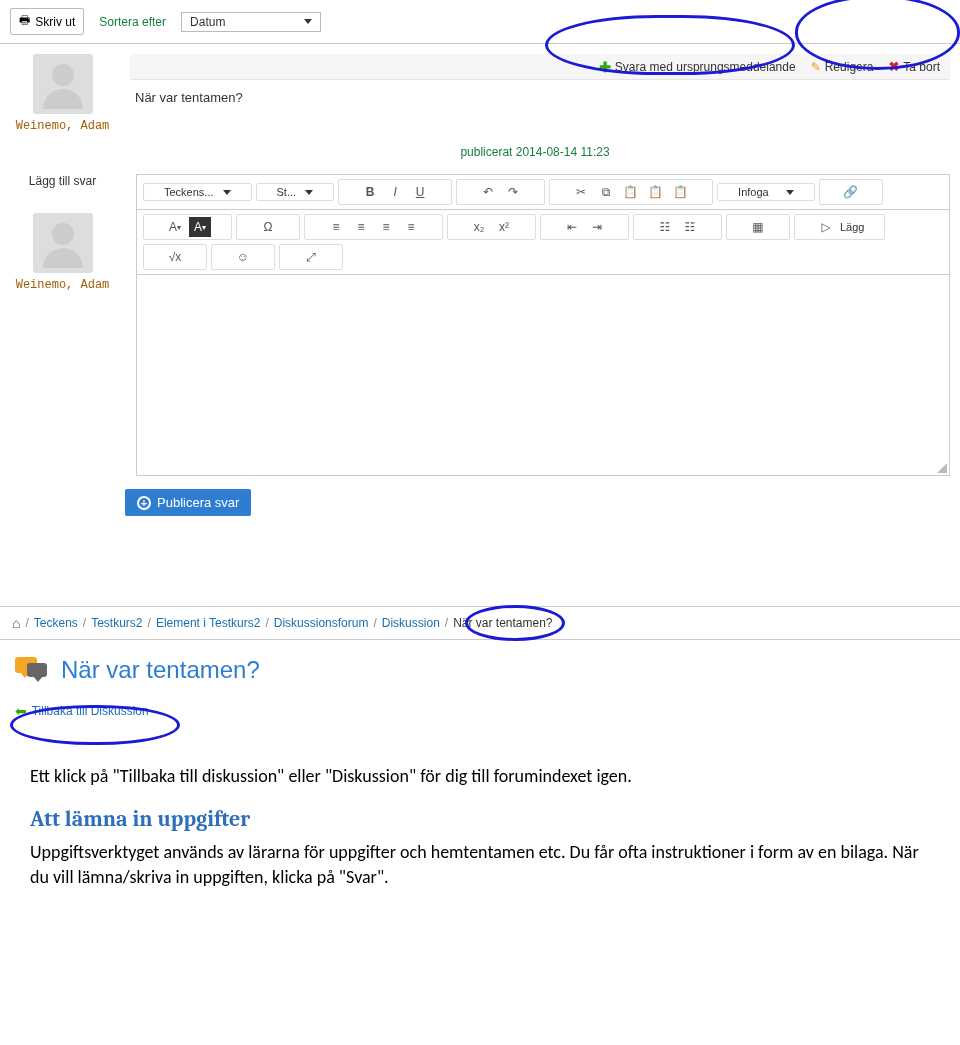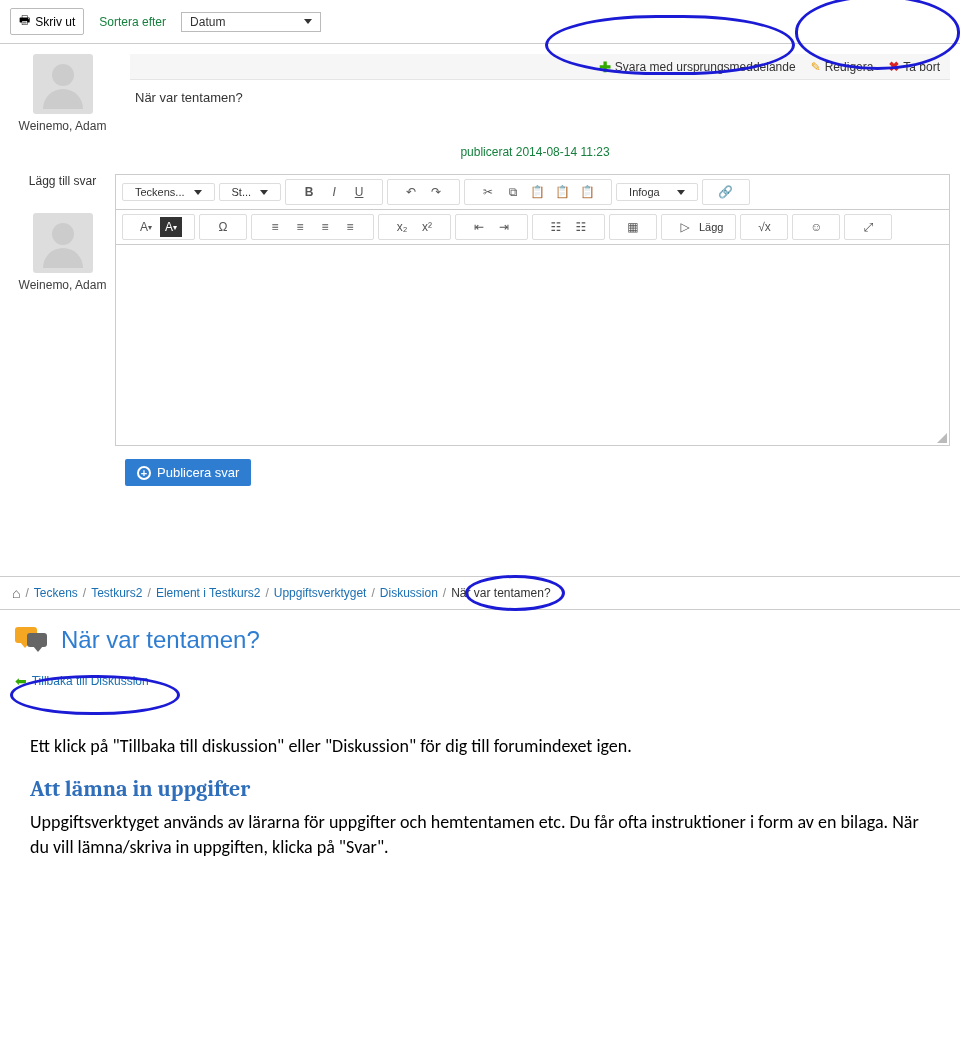"Weinemo, Adam" .avatar-name { color: #404040 -> #a16207; font-family: none -> Liberation Mono, monospace }
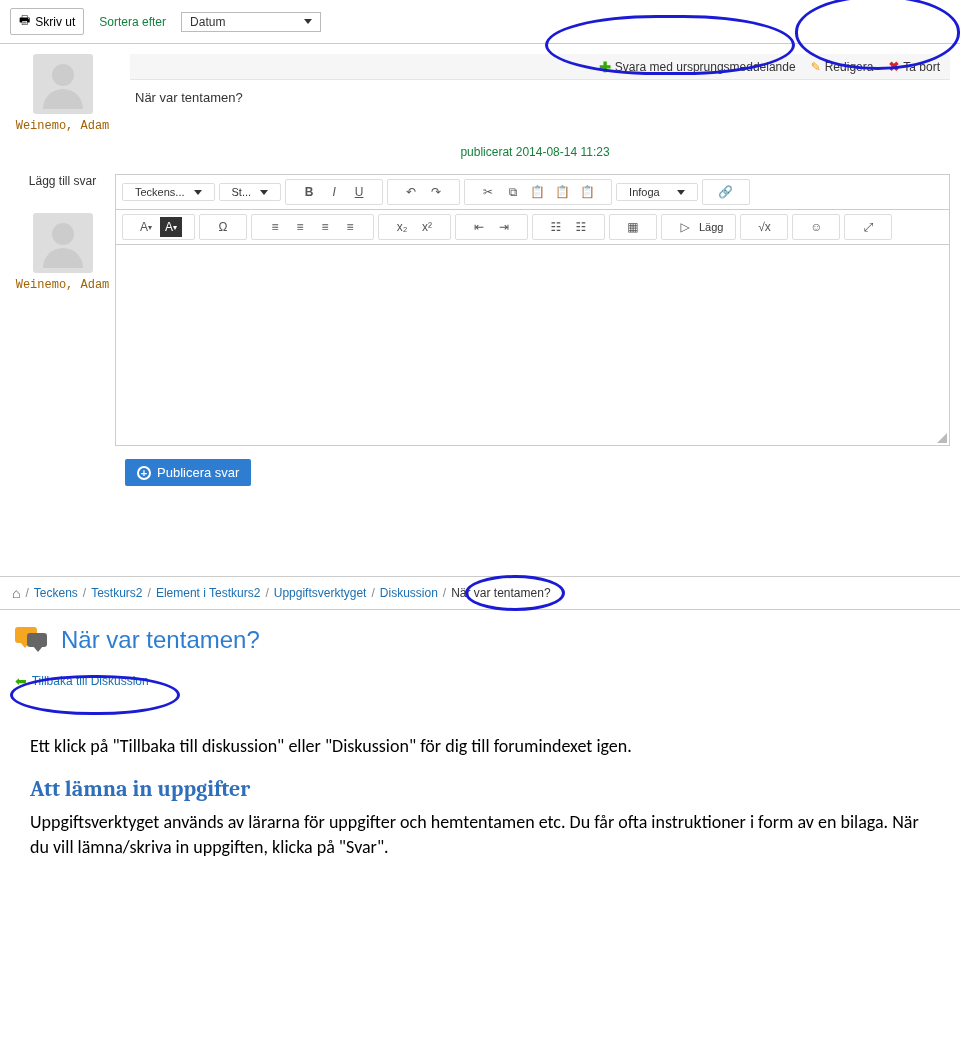"Lägg till svar" .reply-row { gap: 0 -> 21px }
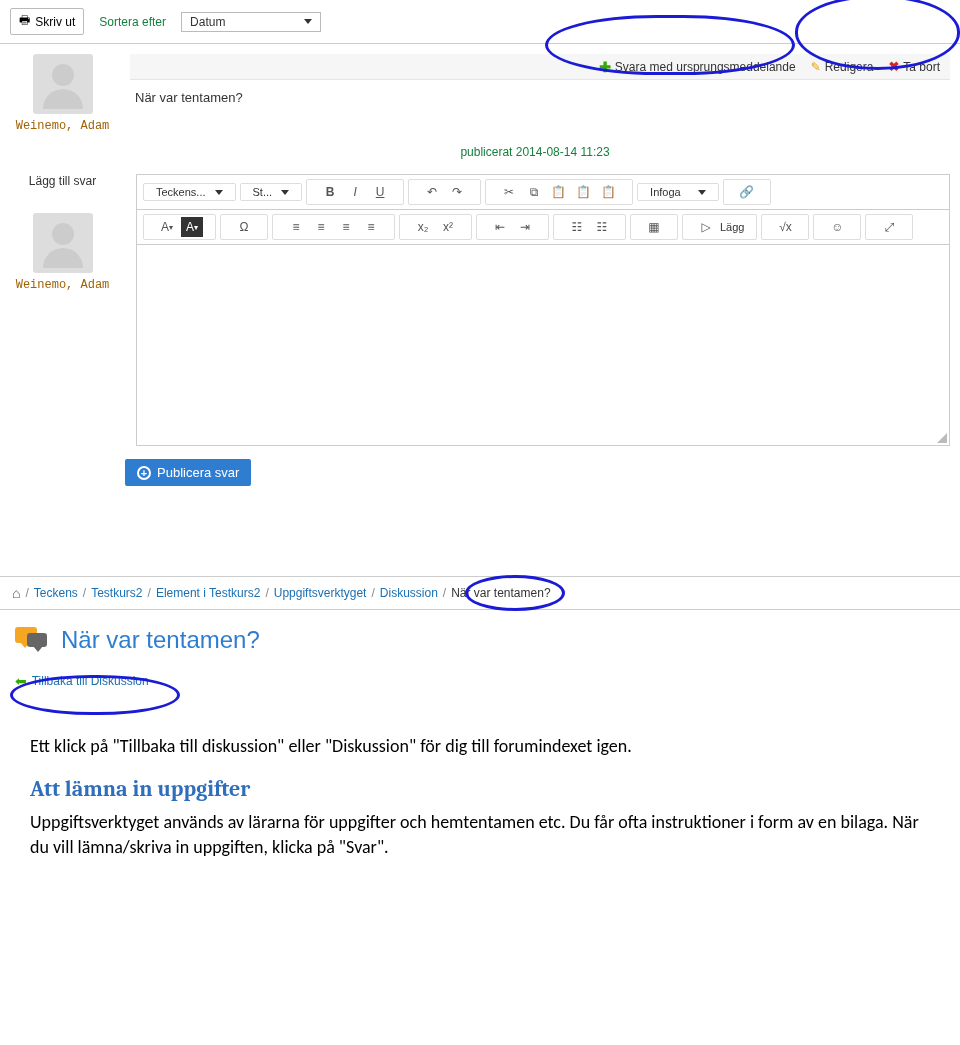"Teckens..." .tb-group { padding: 2px 12px -> 2px 20px }
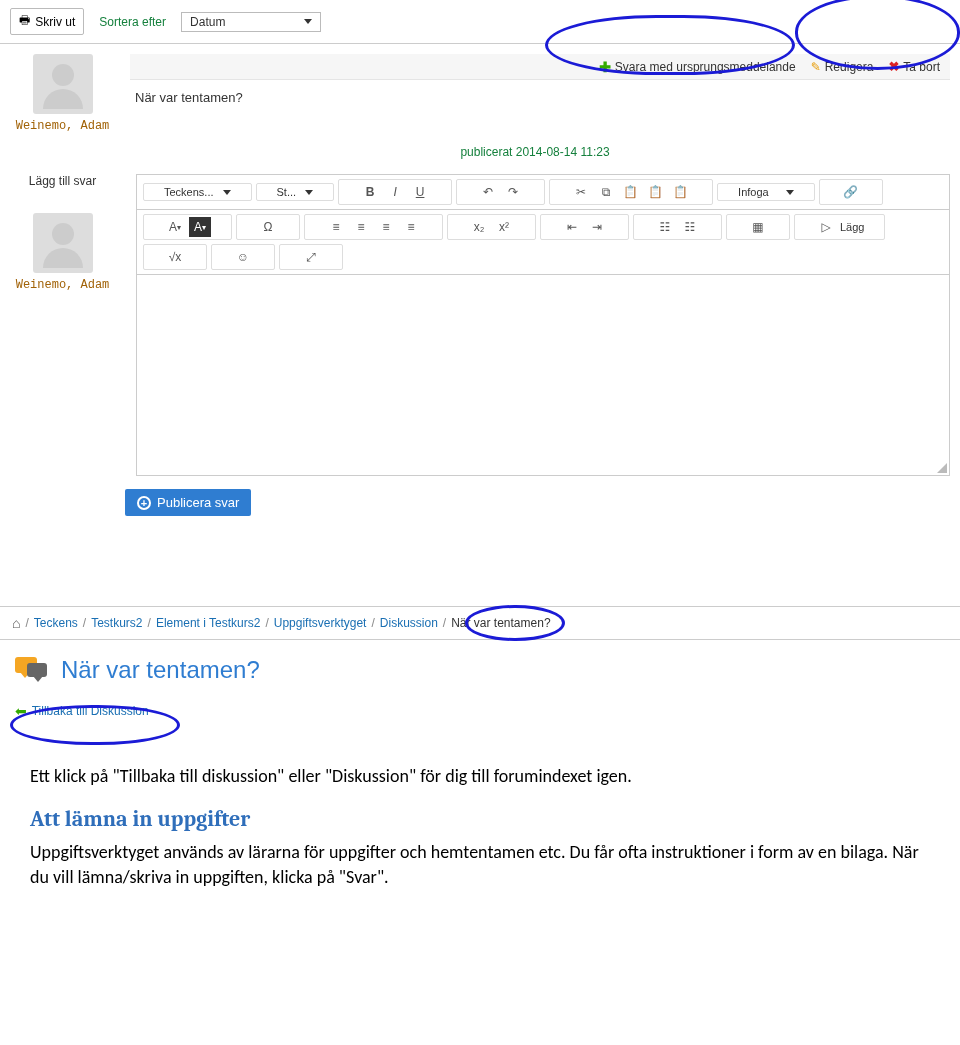"Uppgiftsverktyget" span.crumb-link { text: Uppgiftsverktyget -> Diskussionsforum }
